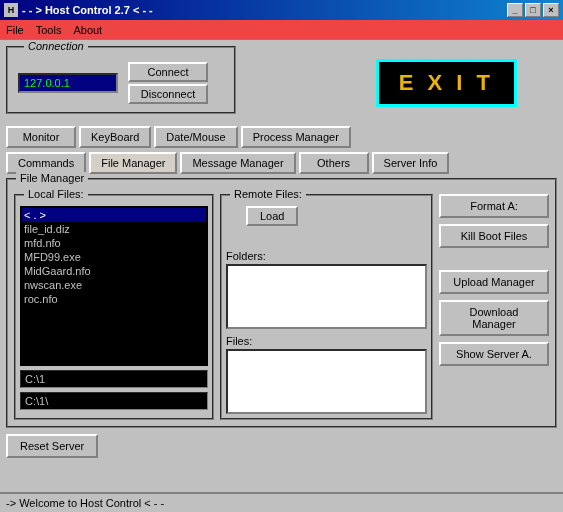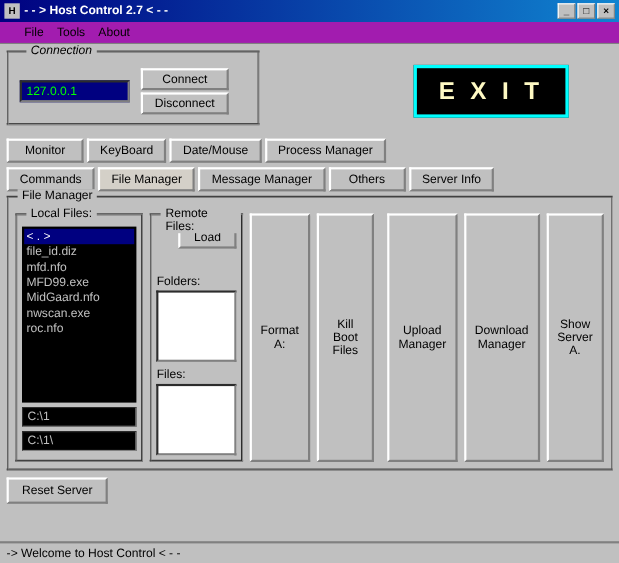"File" .menu-bar { background: #a21caf -> #ef4444; padding: 0 16px -> 0 0 }
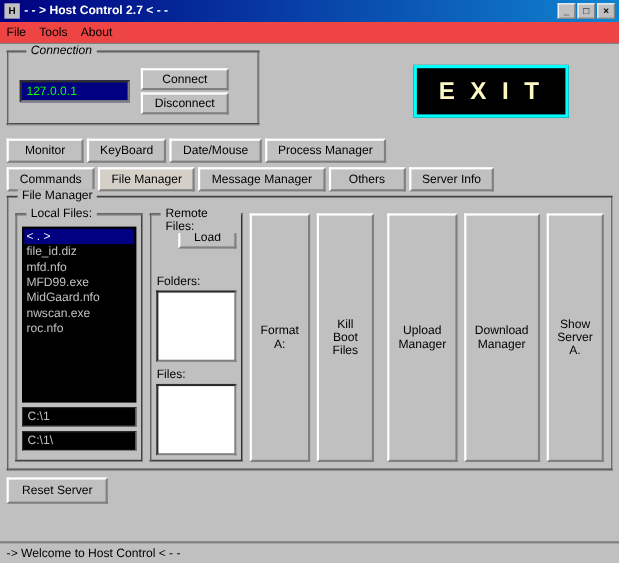"E X I T" .exit-btn { color: #fef9c3 -> #eab308 }
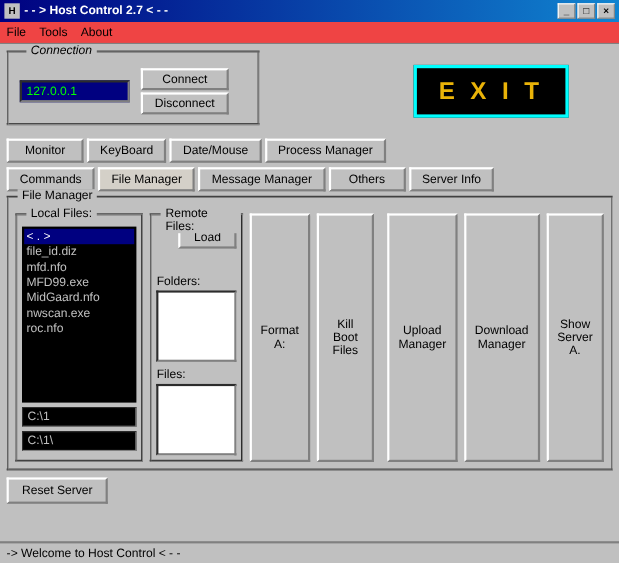"Format A:" .right-buttons { flex-direction: row -> column }
